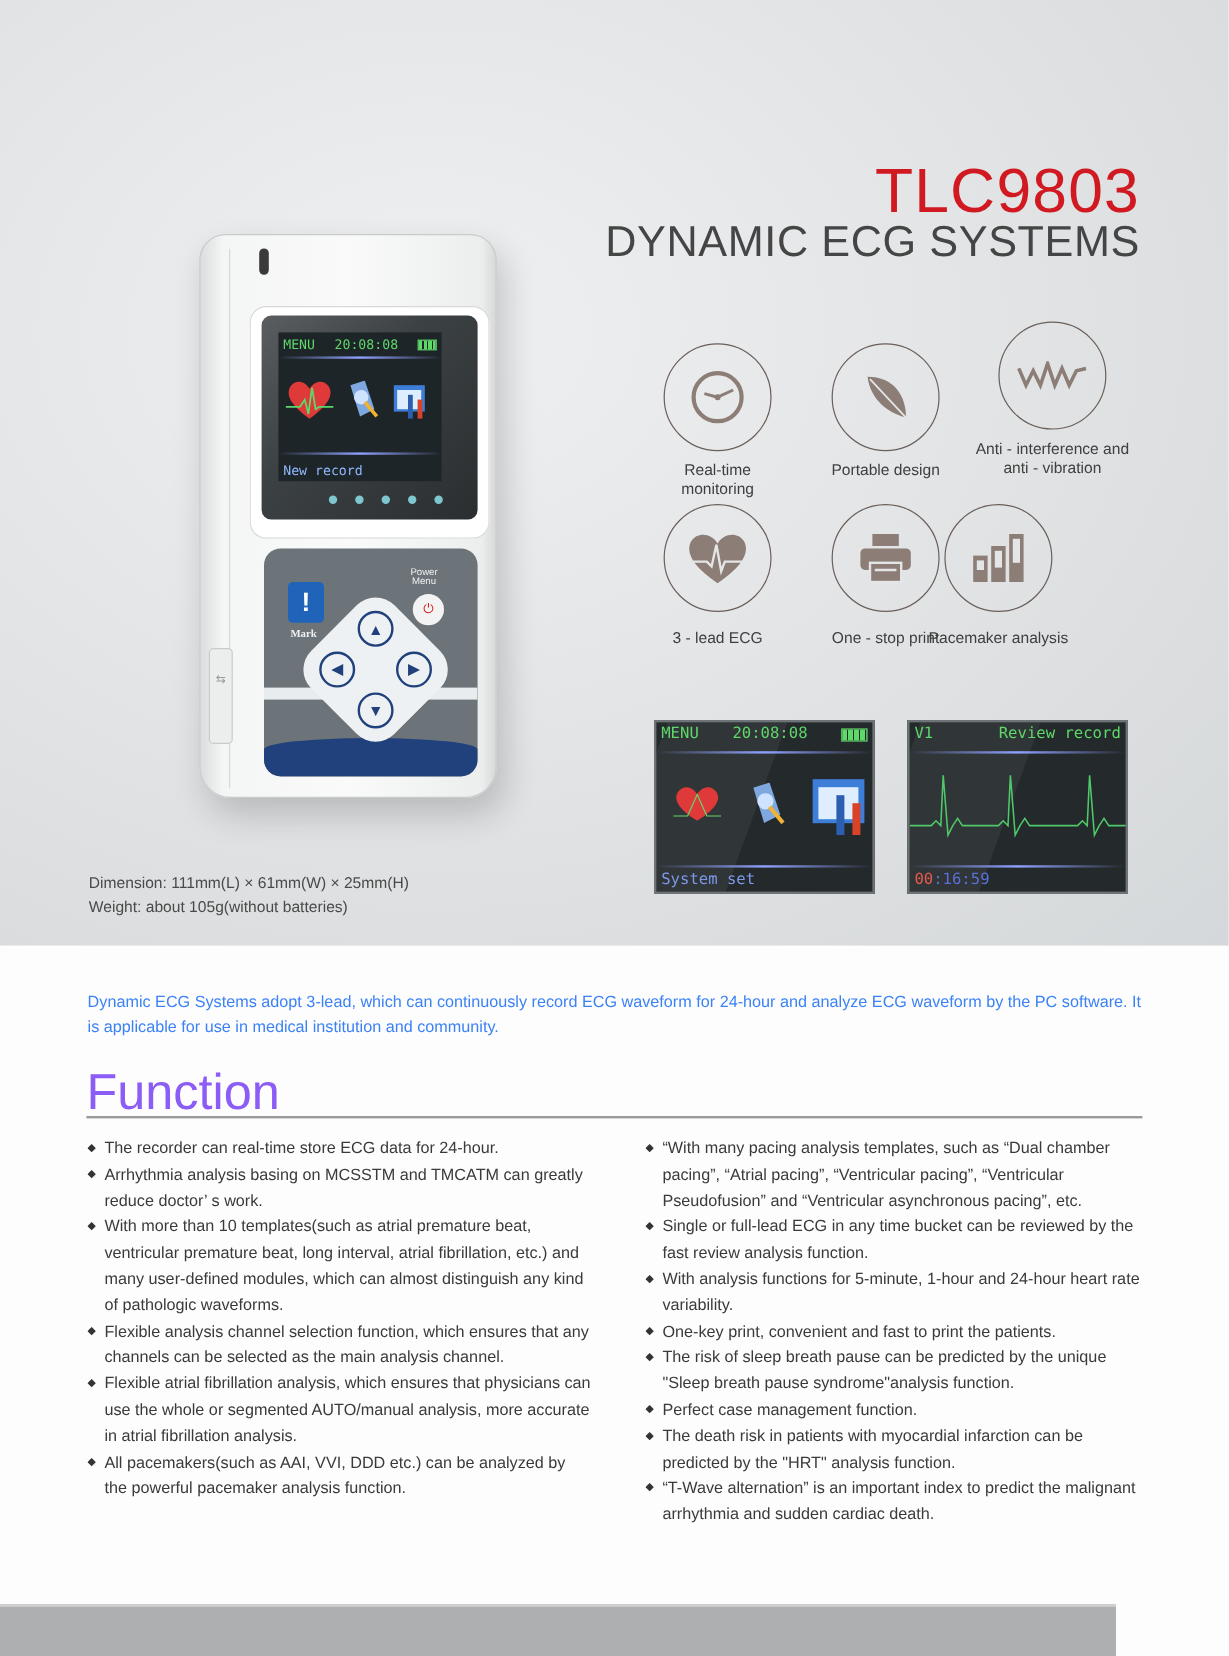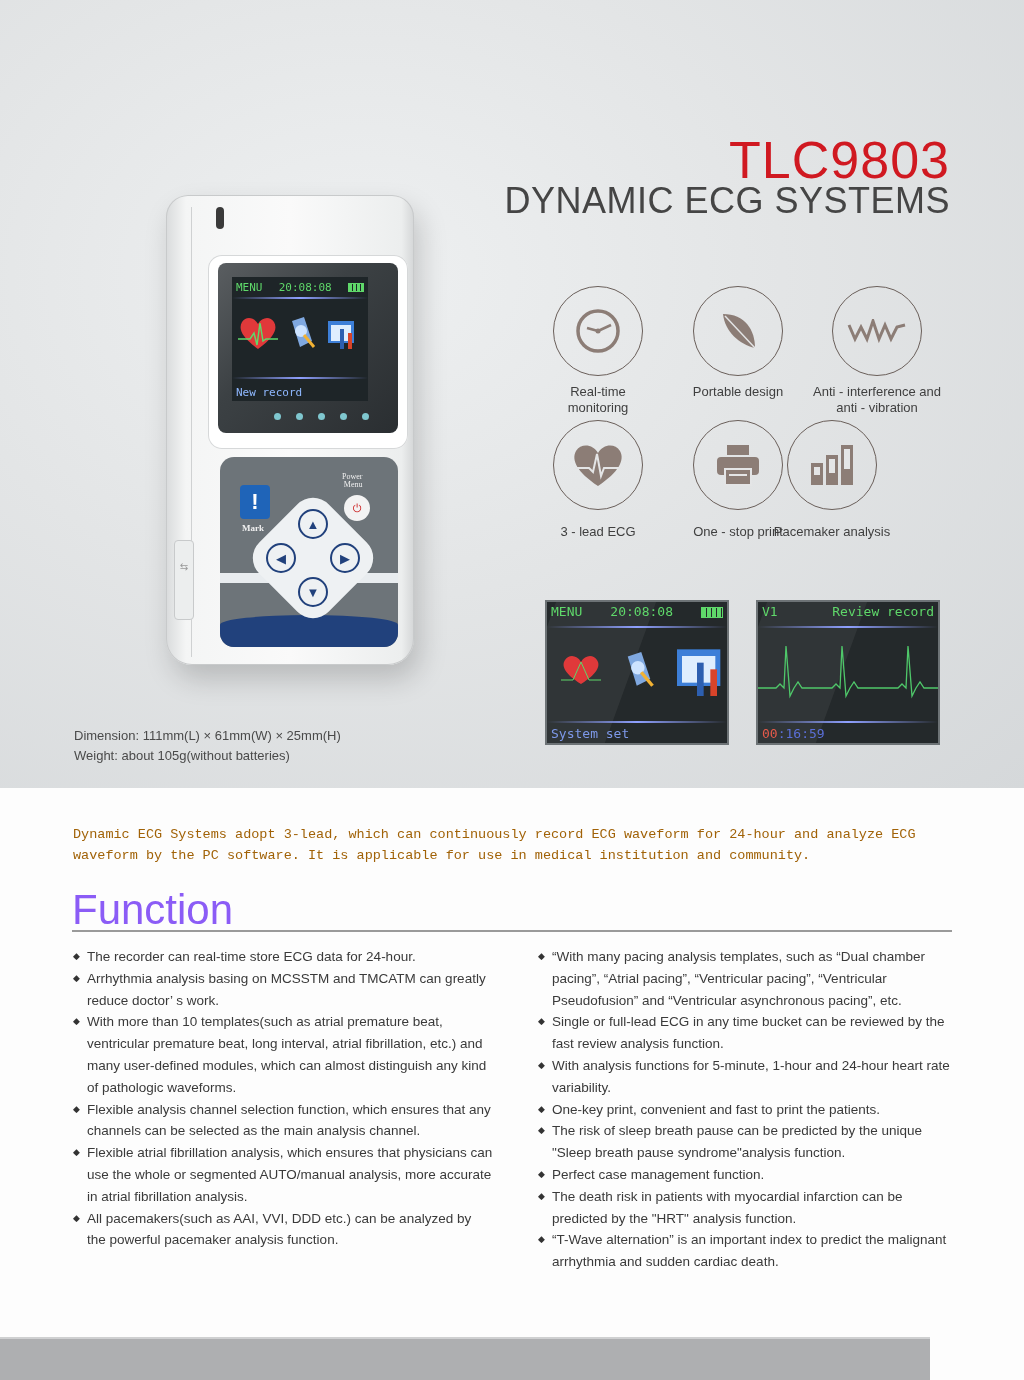"Anti - interference and" div.feature { top: 286px -> 268px }
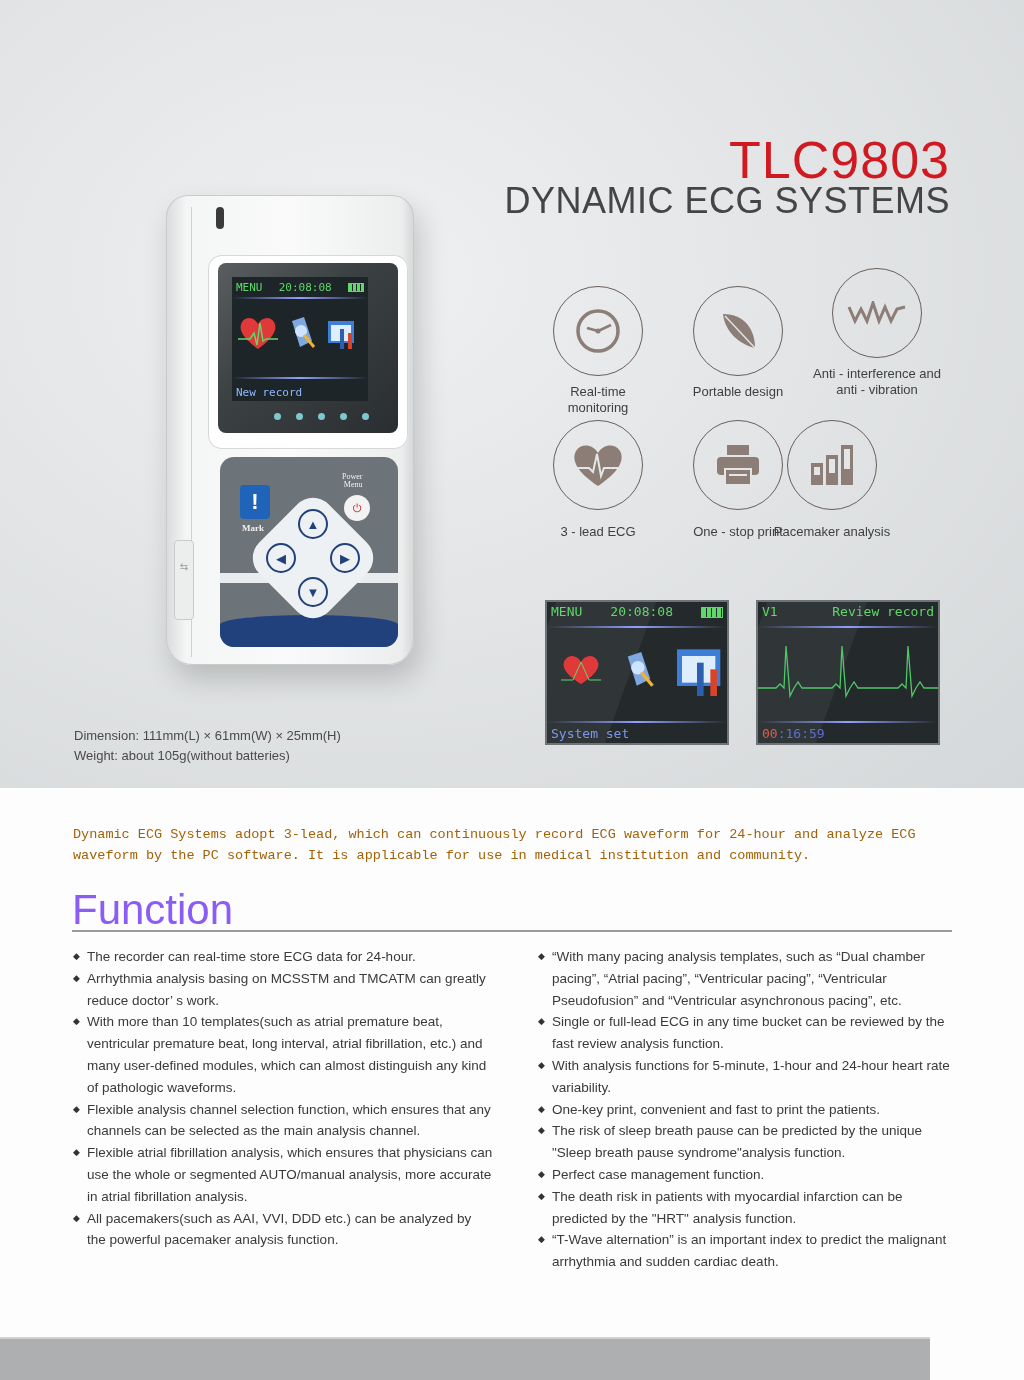"Power" .power-label { font-family: Liberation Serif, serif -> Liberation Sans, sans-serif; text-align: right -> center }
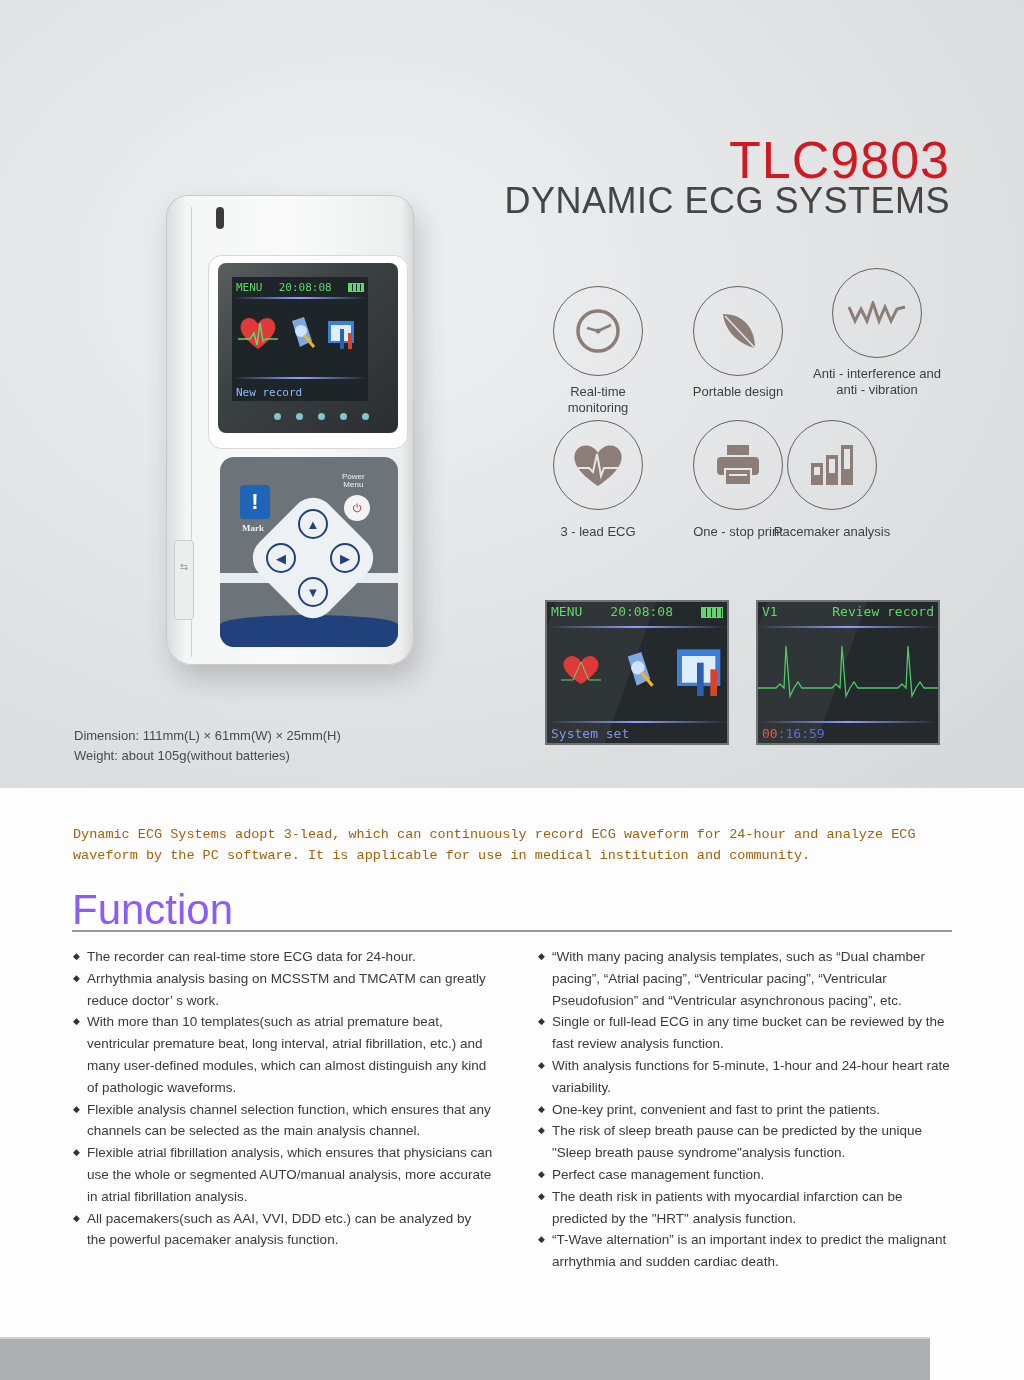"Dynamic ECG Systems adopt 3-lead," .intro { color: #a16207 -> #3b82f6; font-family: Liberation Mono, monospace -> none }
